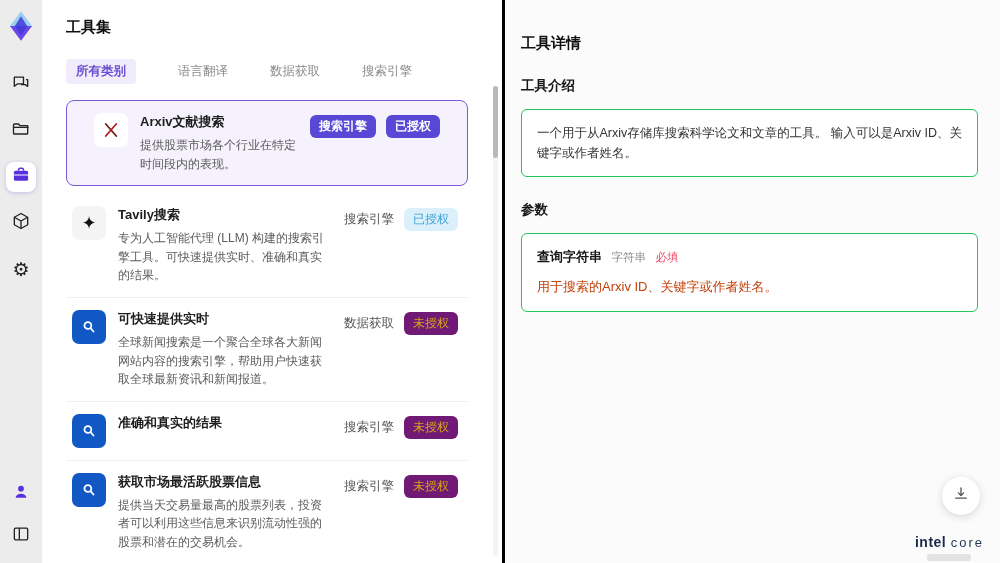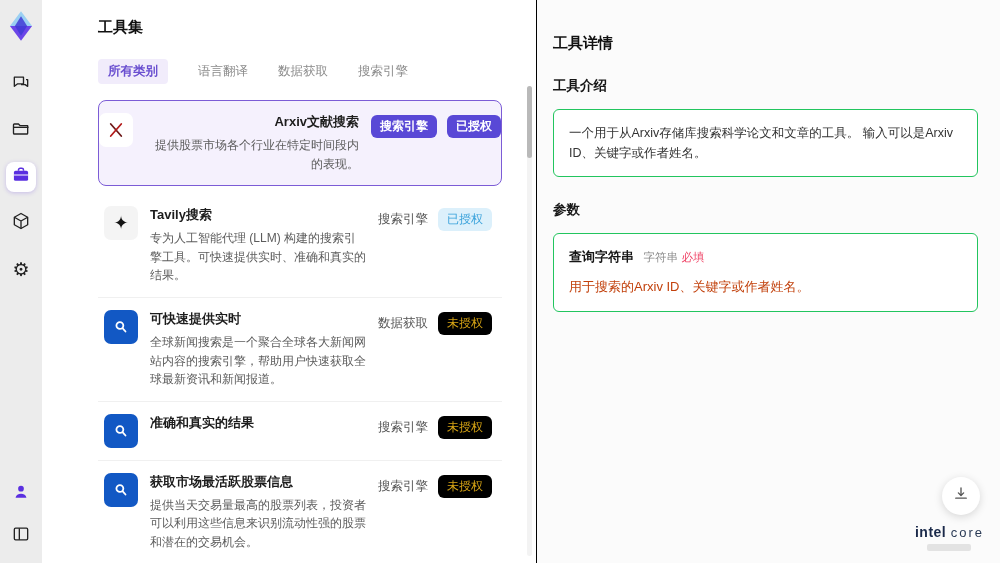"工具集" .list-panel { border-right: 1px solid #000000 -> 3px solid #000000; margin-left: 32px -> none }
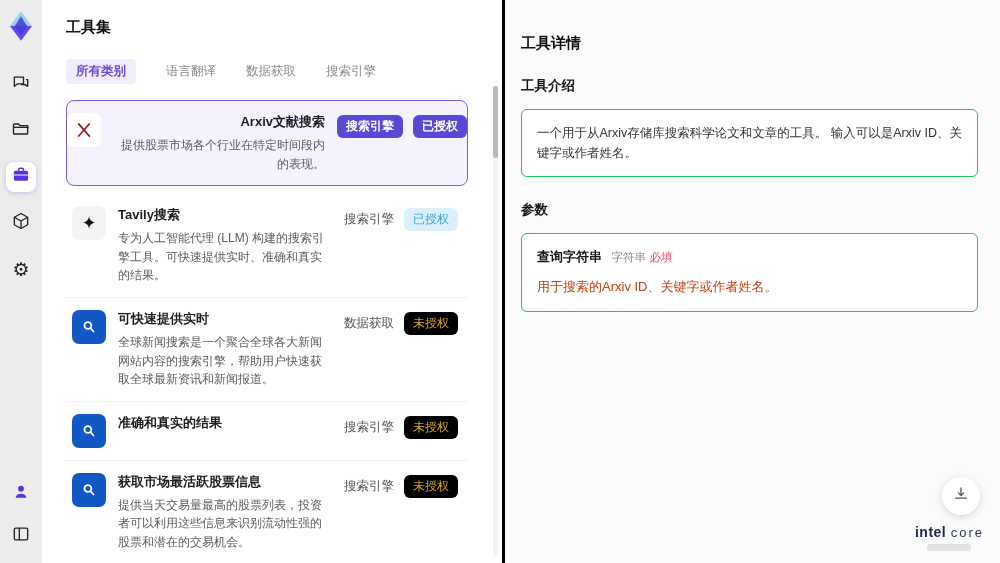"所有类别" .tabs { gap: 30px -> 42px }
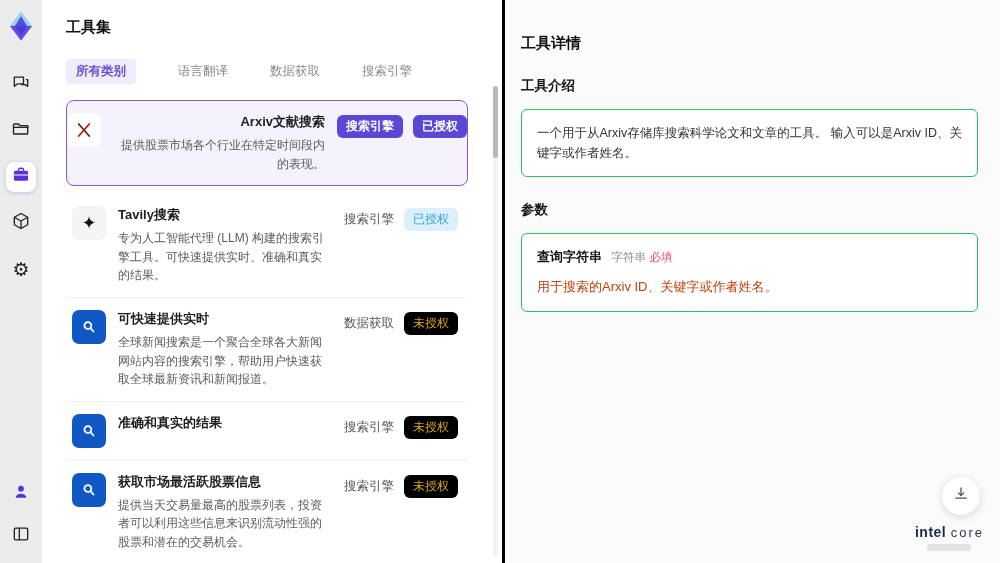"Arxiv文献搜索" .card.selected { padding: 12px 0 -> 12px 27px; text-align: right -> none }
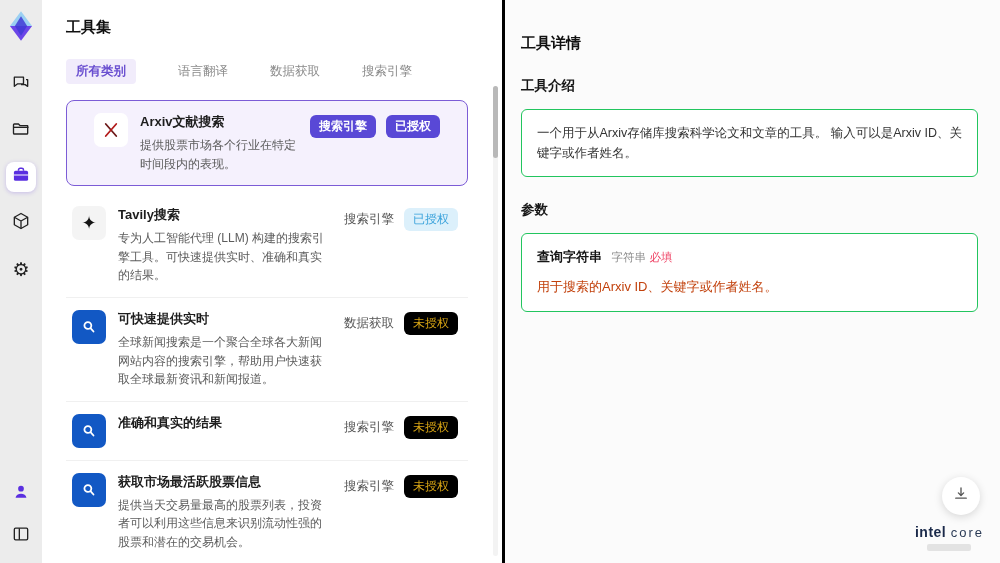"必填" .param-required { margin-left: none -> 6px }
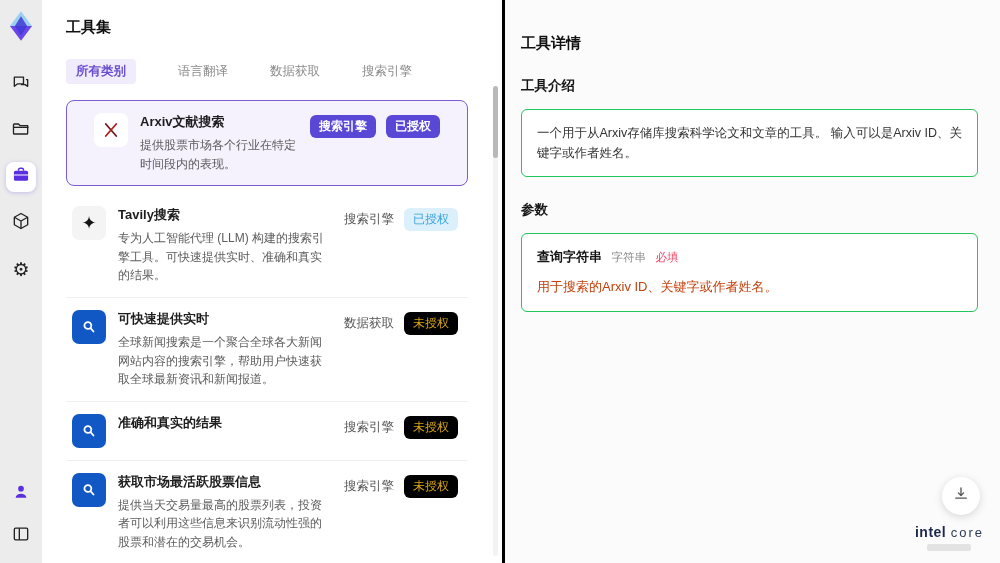"未授权" .tag-no { background: #000000 -> #701a75 }
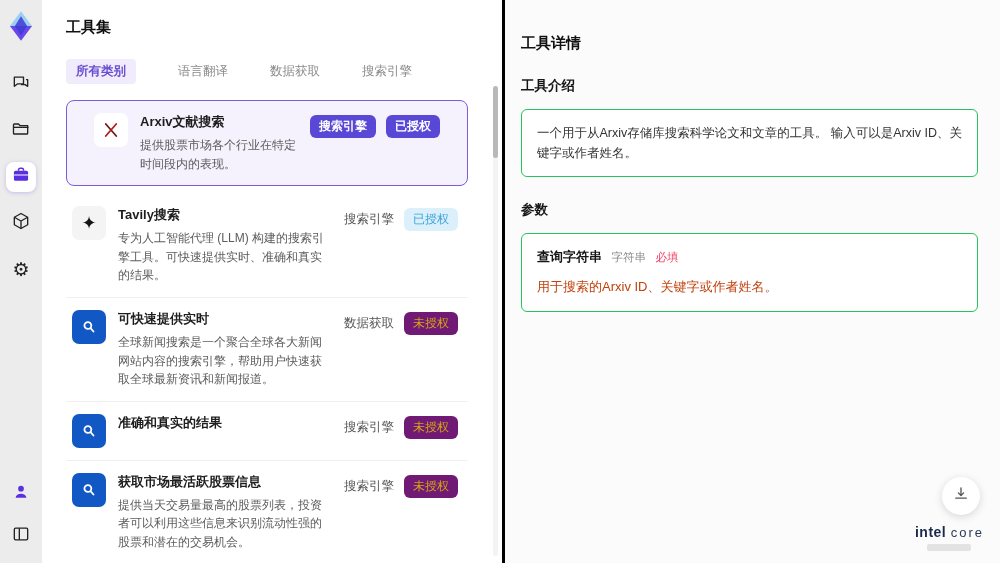"intel core" .intel-logo { bottom: 12px -> 2px }
